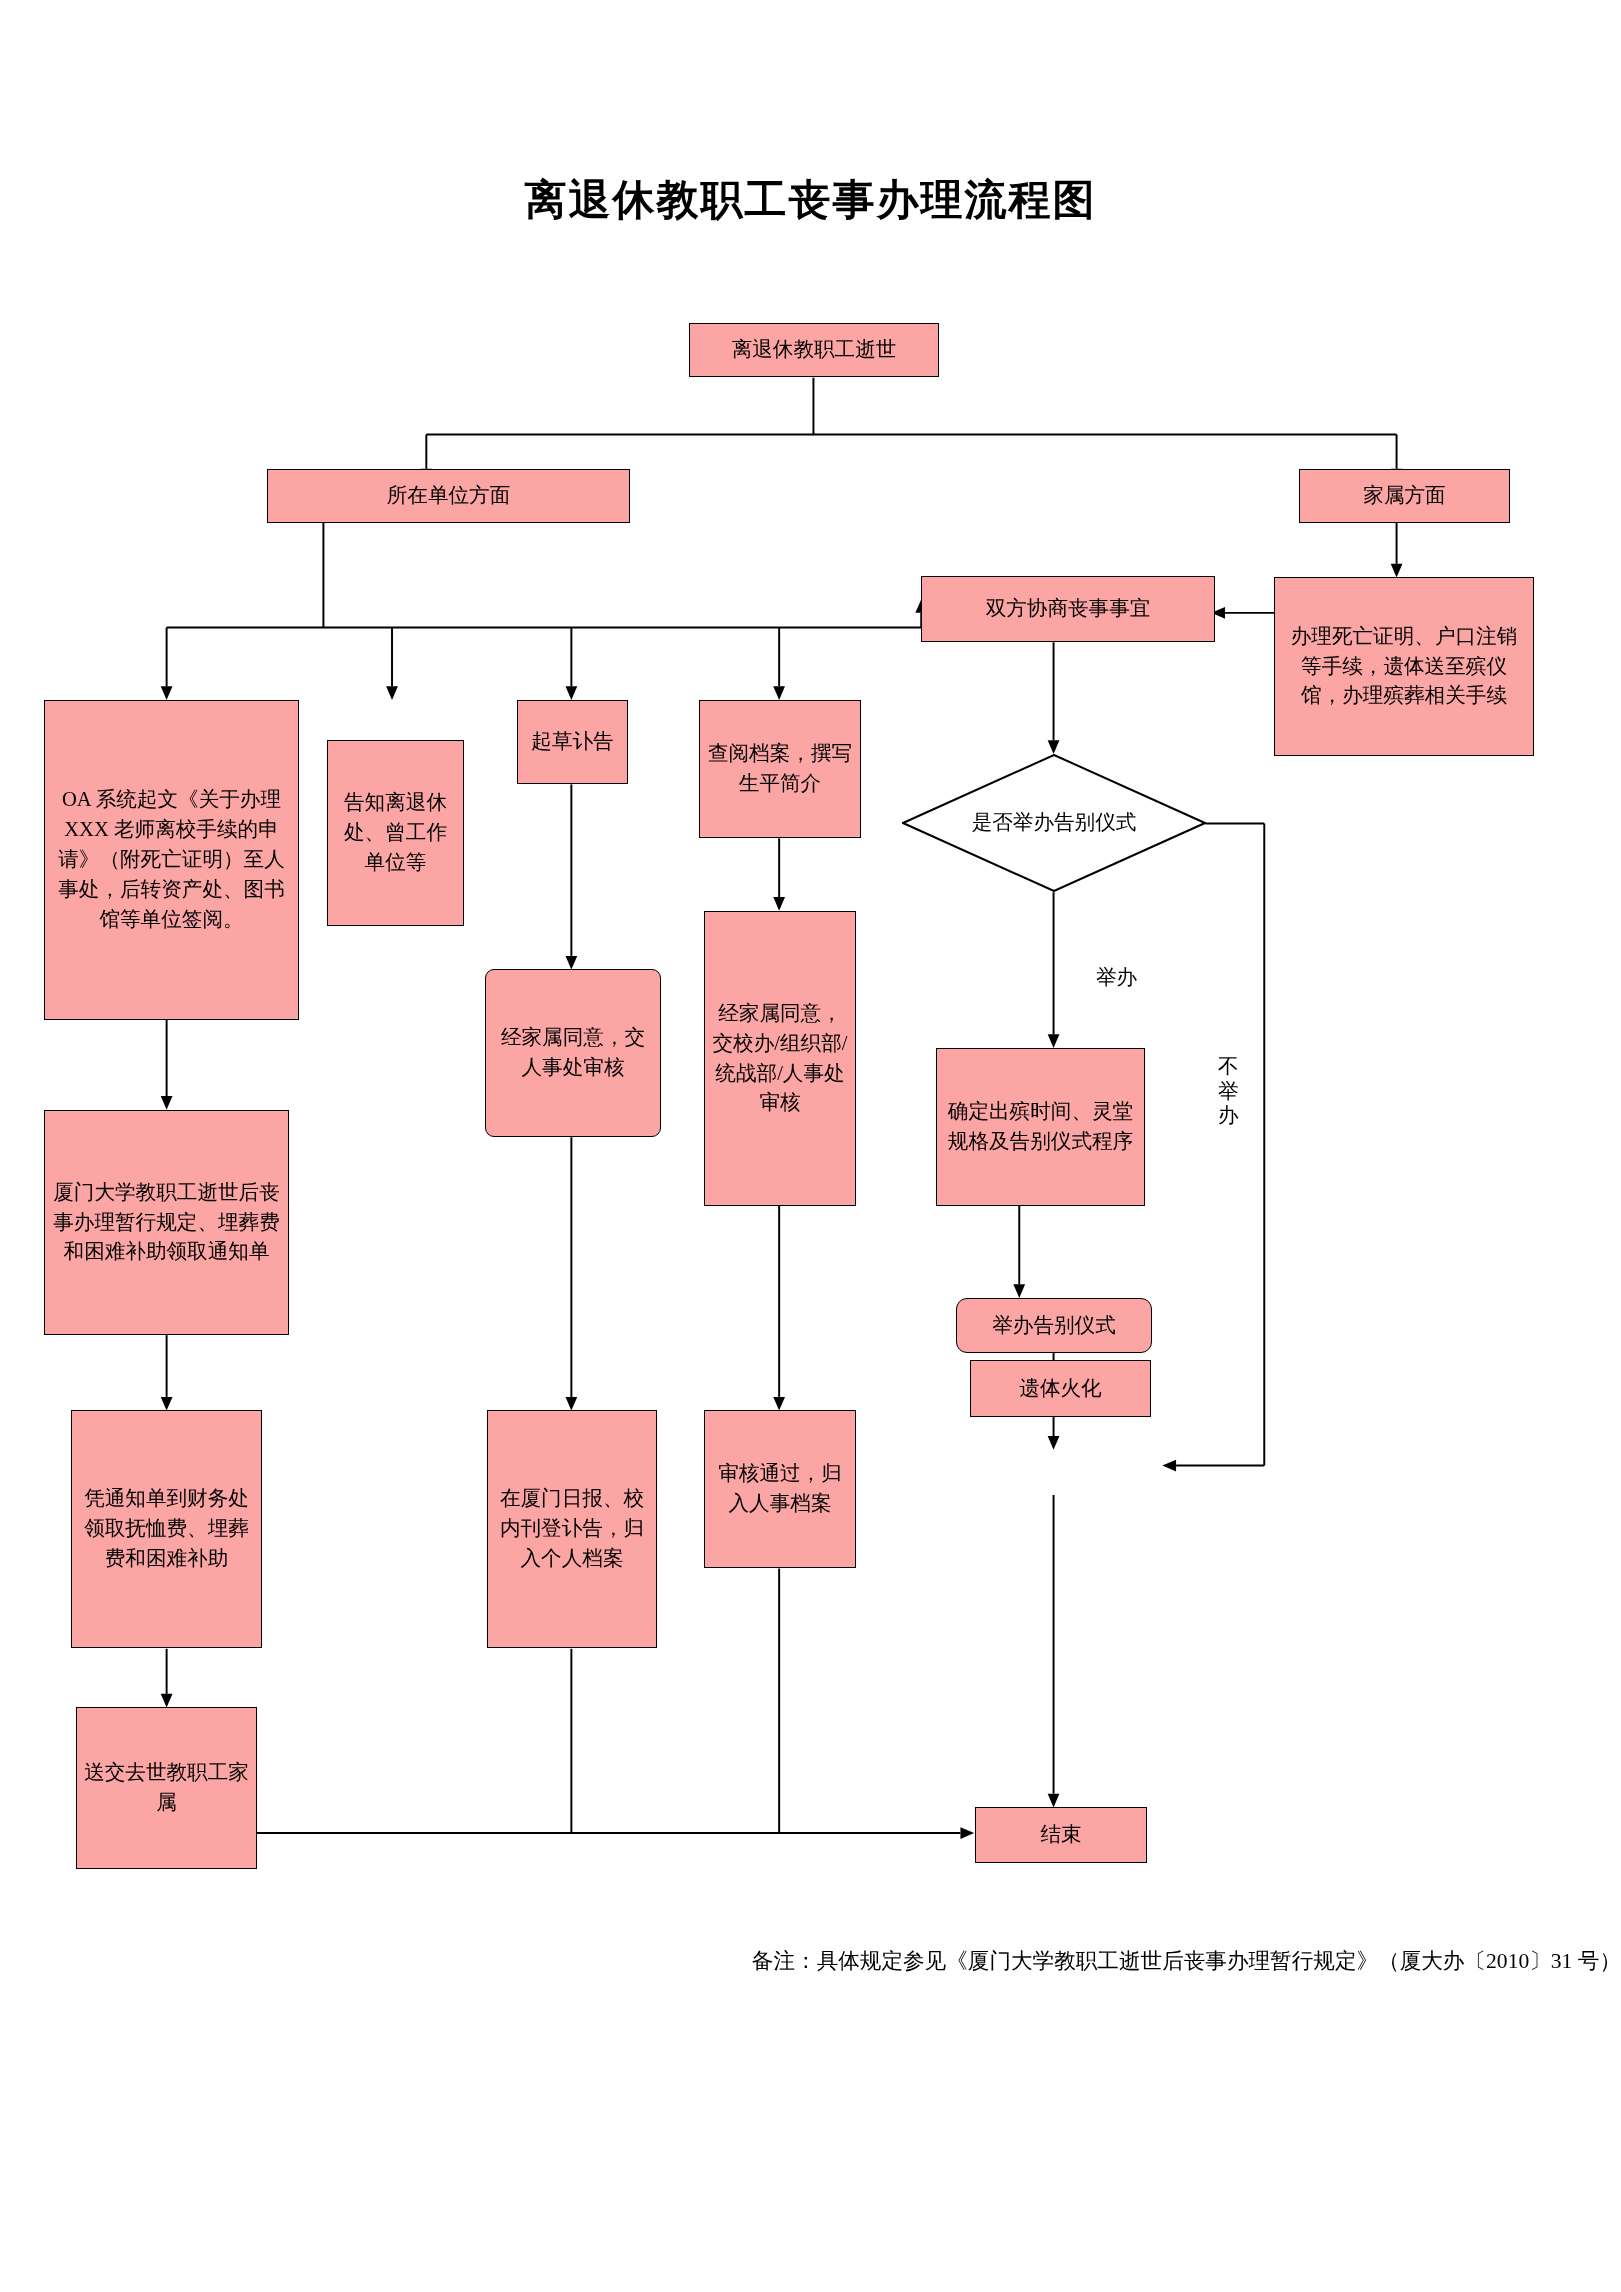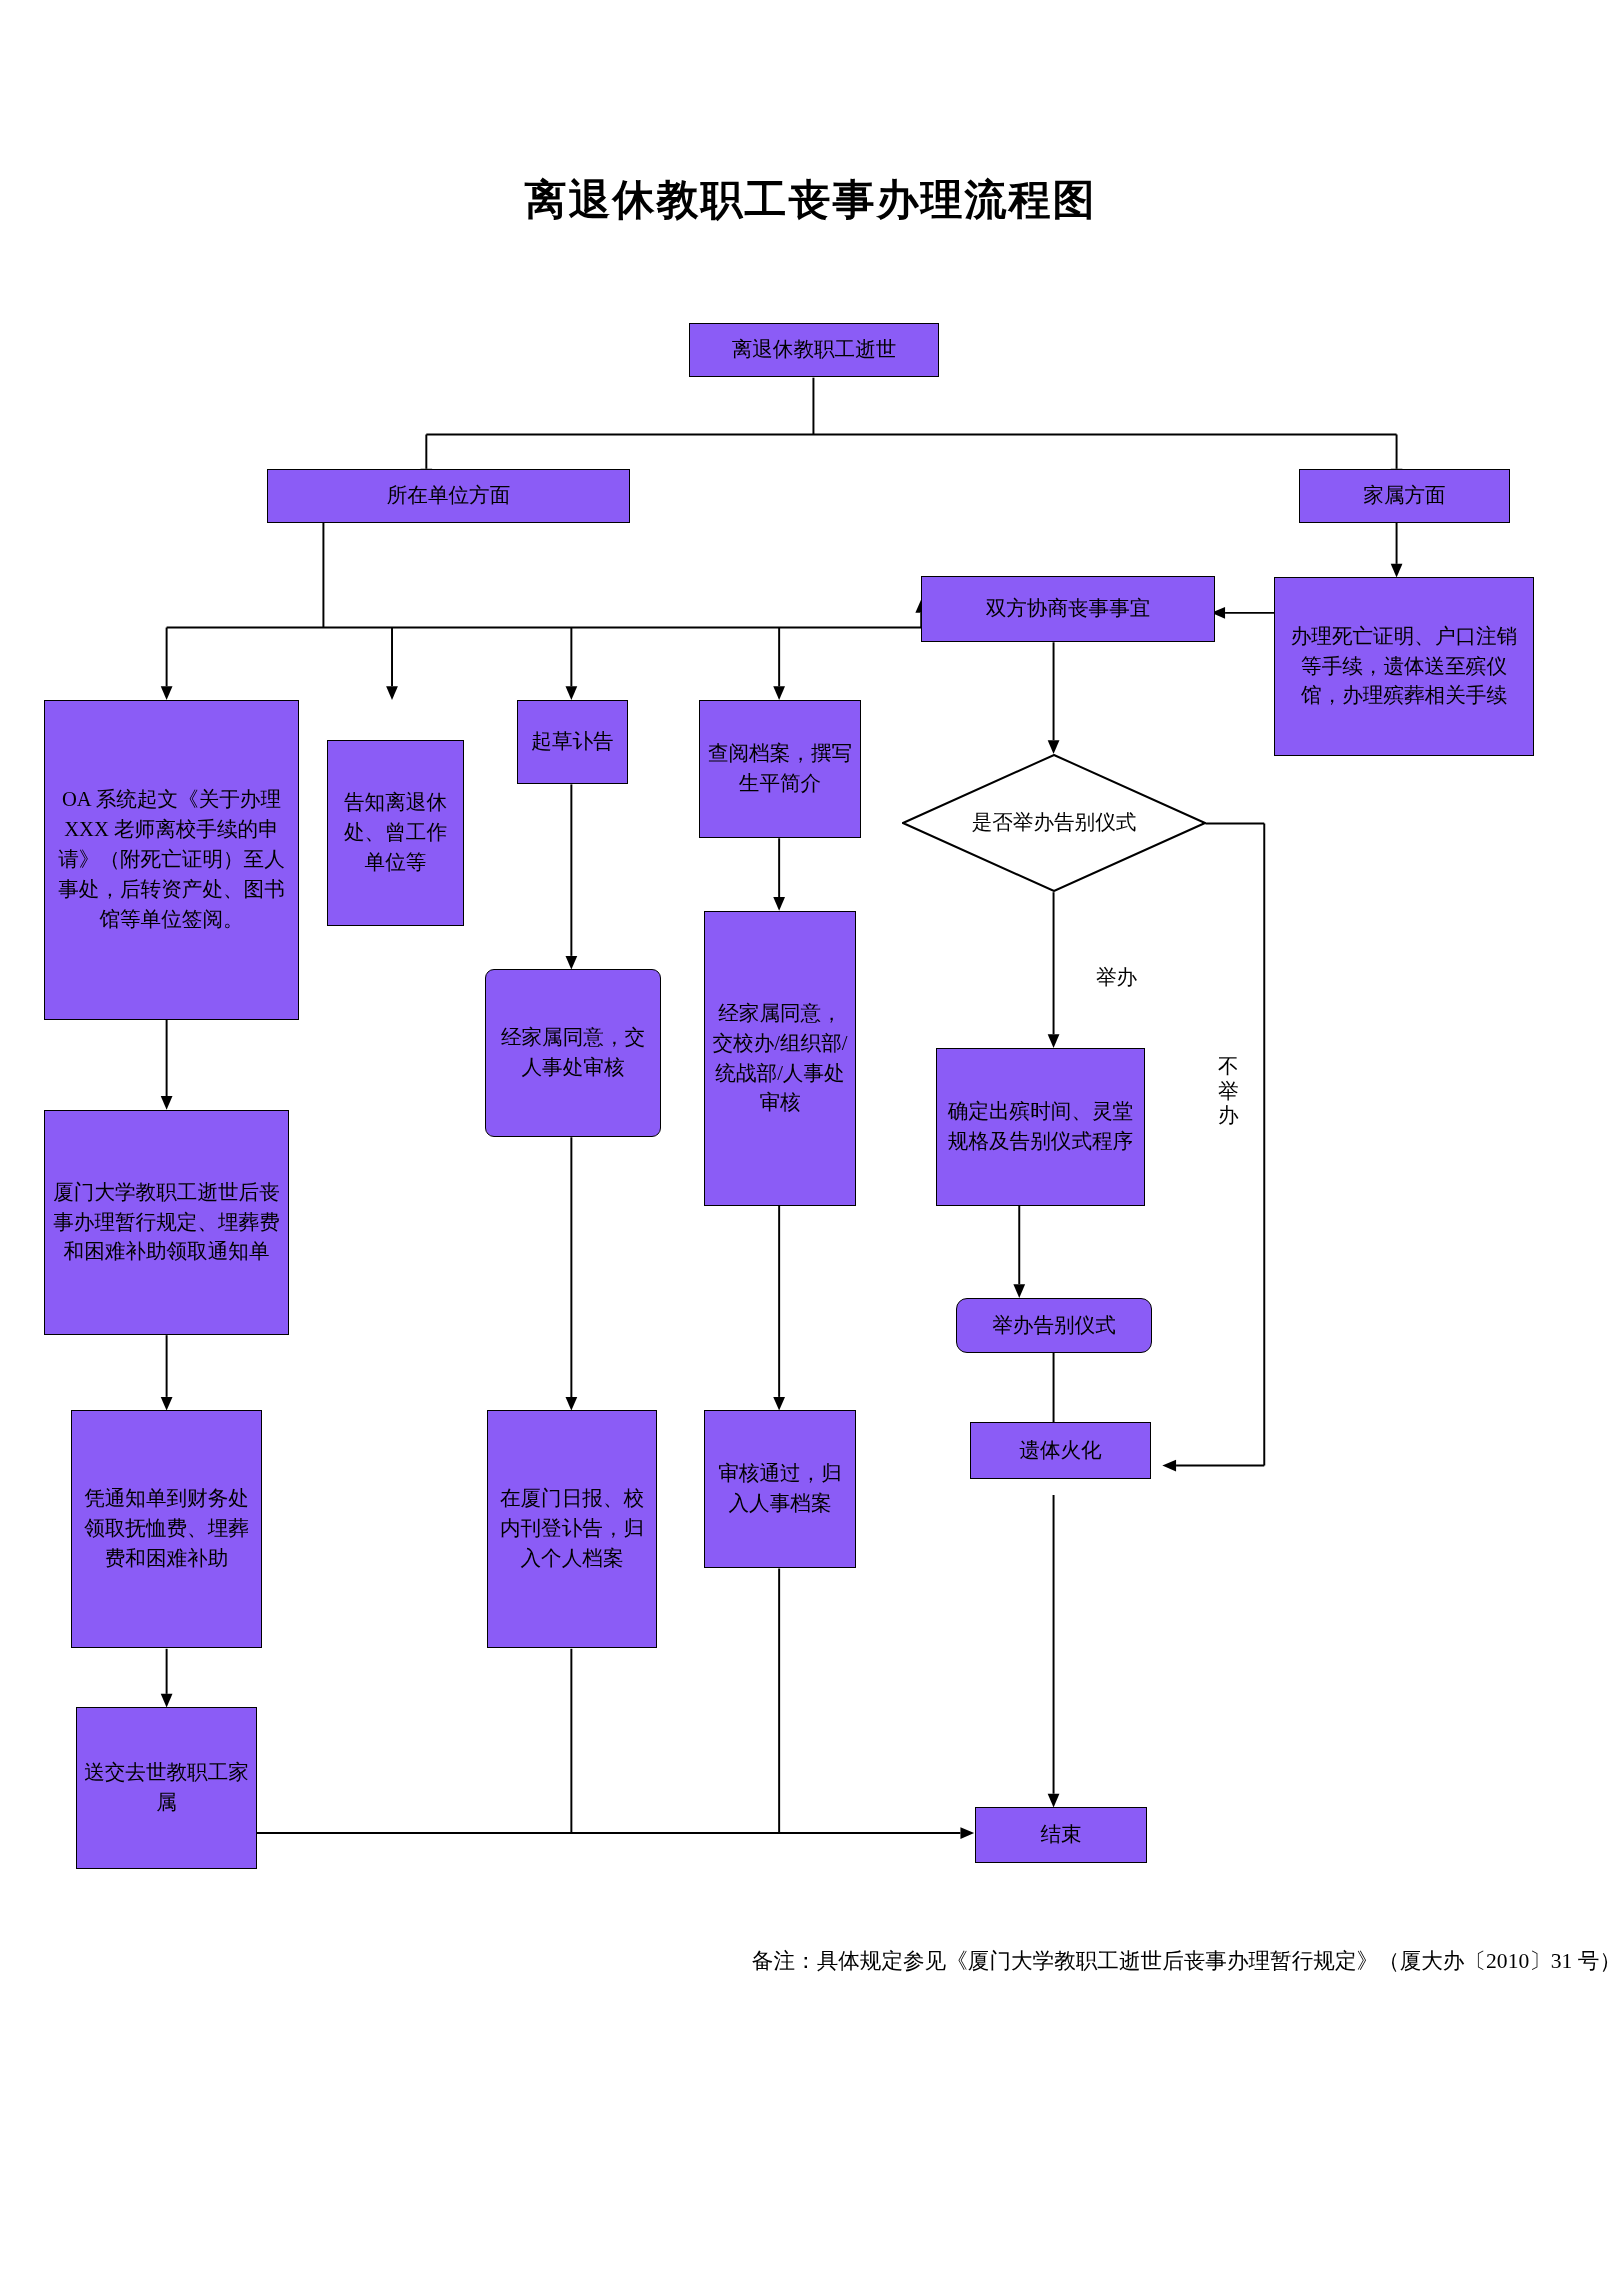"离退休教职工逝世" .node { background: #8b5cf6 -> #fca5a5 }
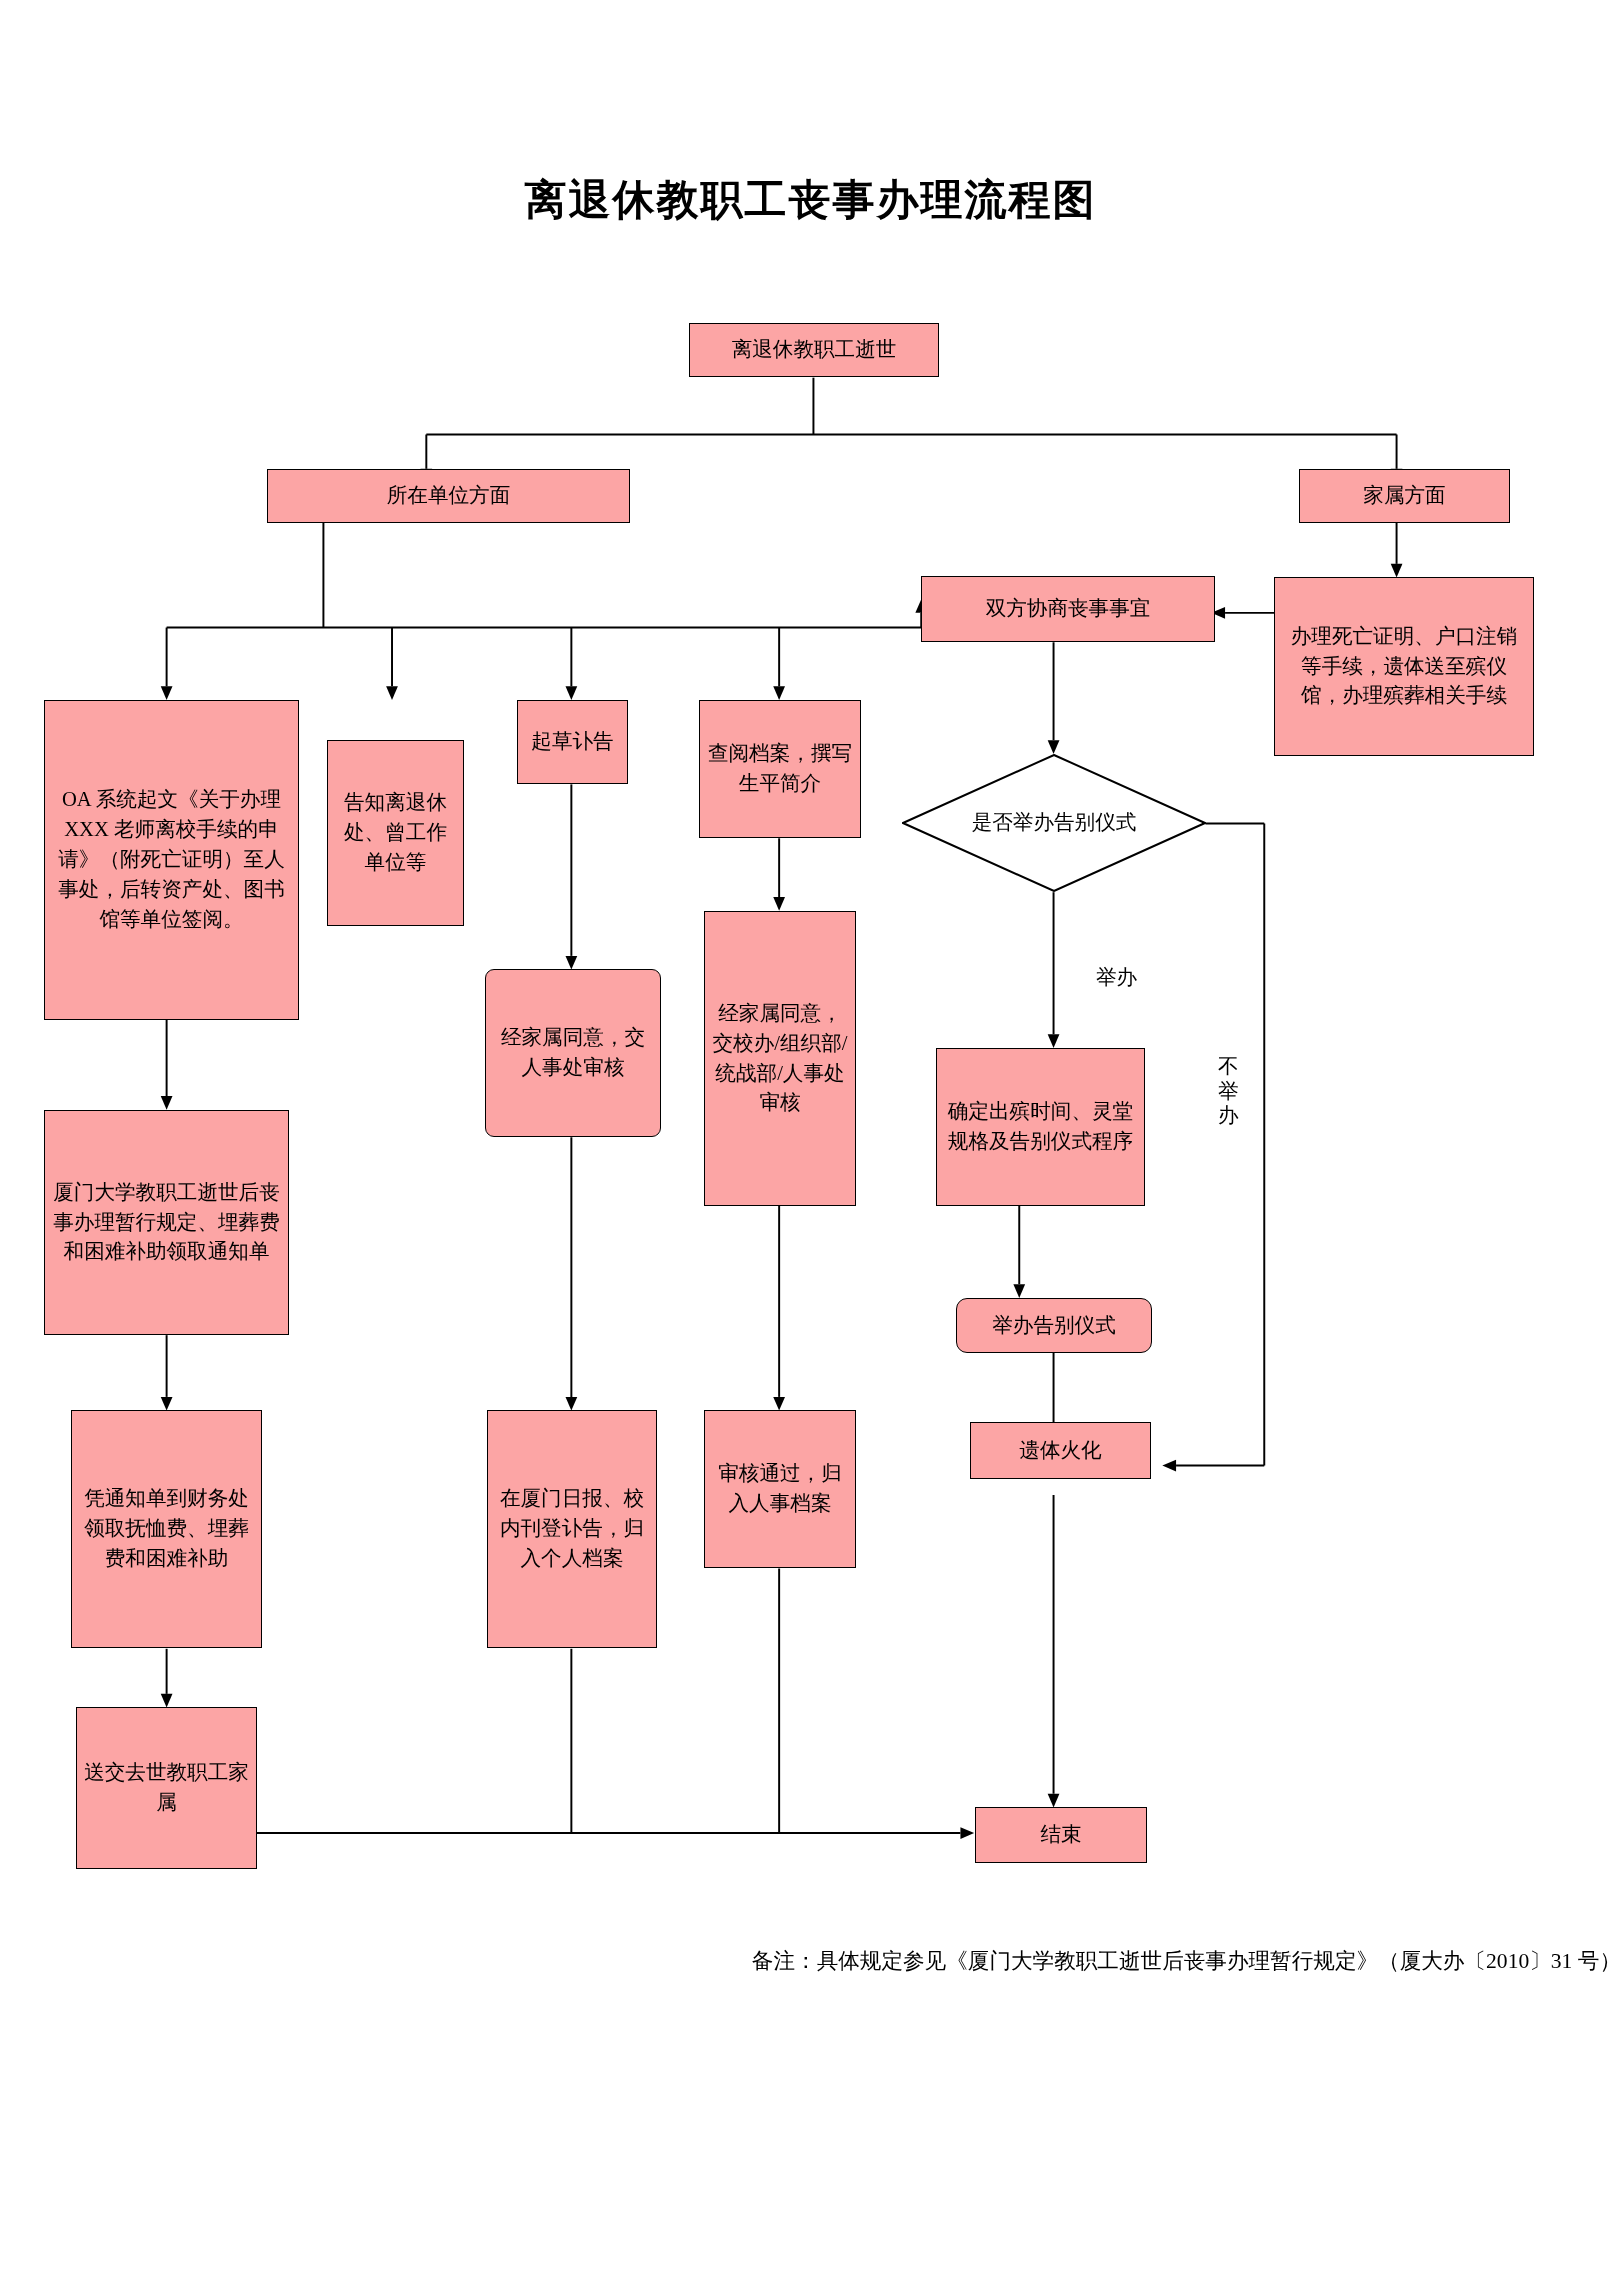"遗体火化" div.node { top: 1422px -> 1360px }
